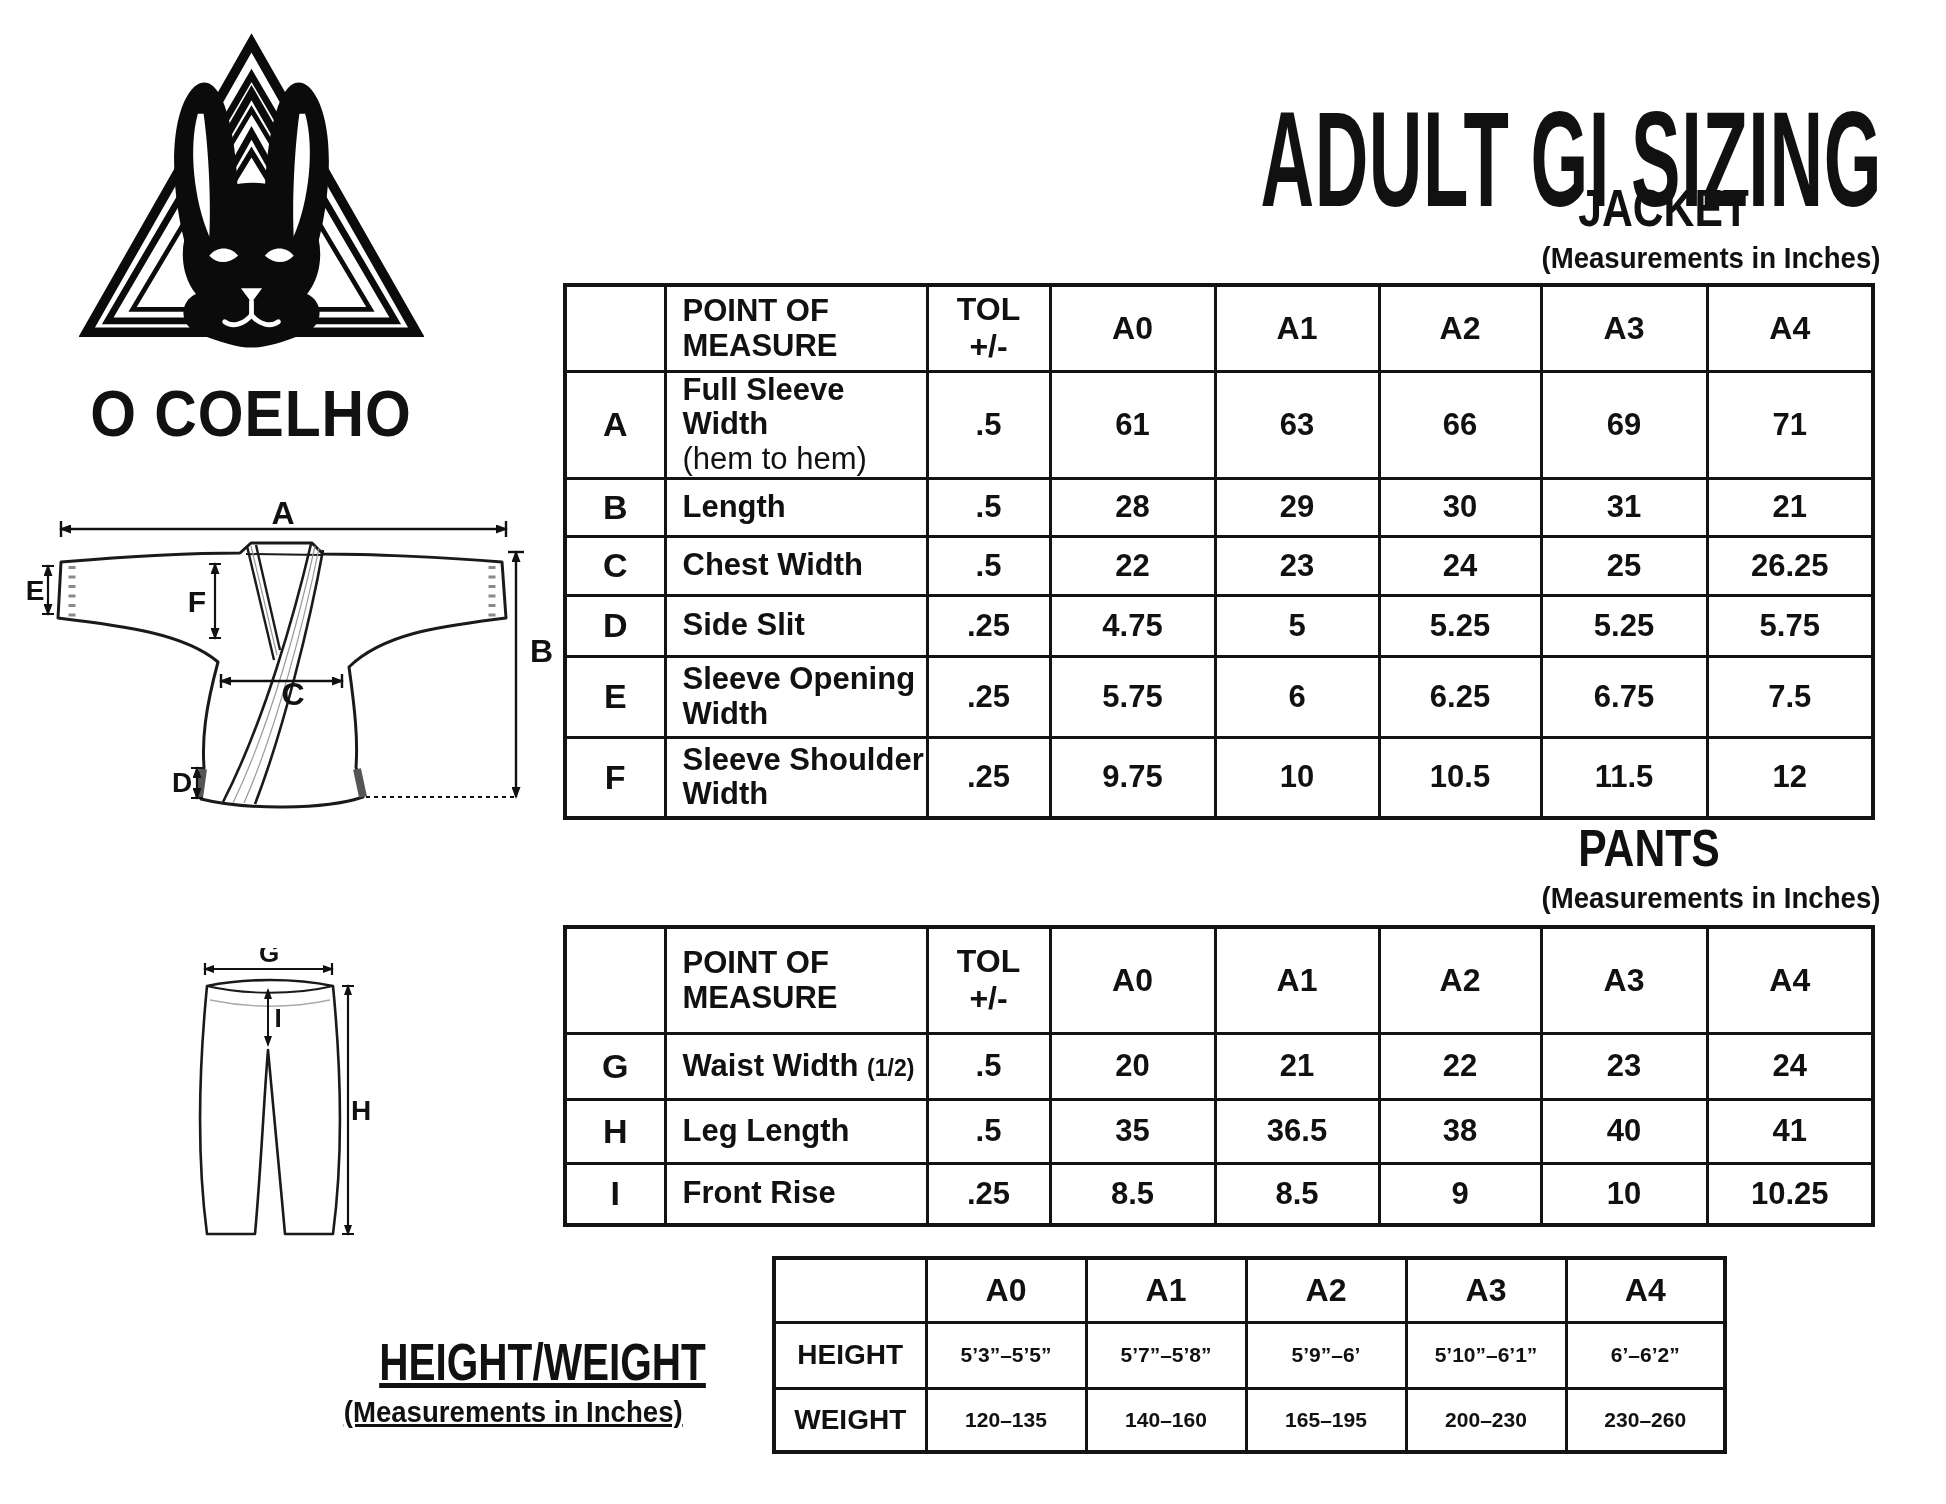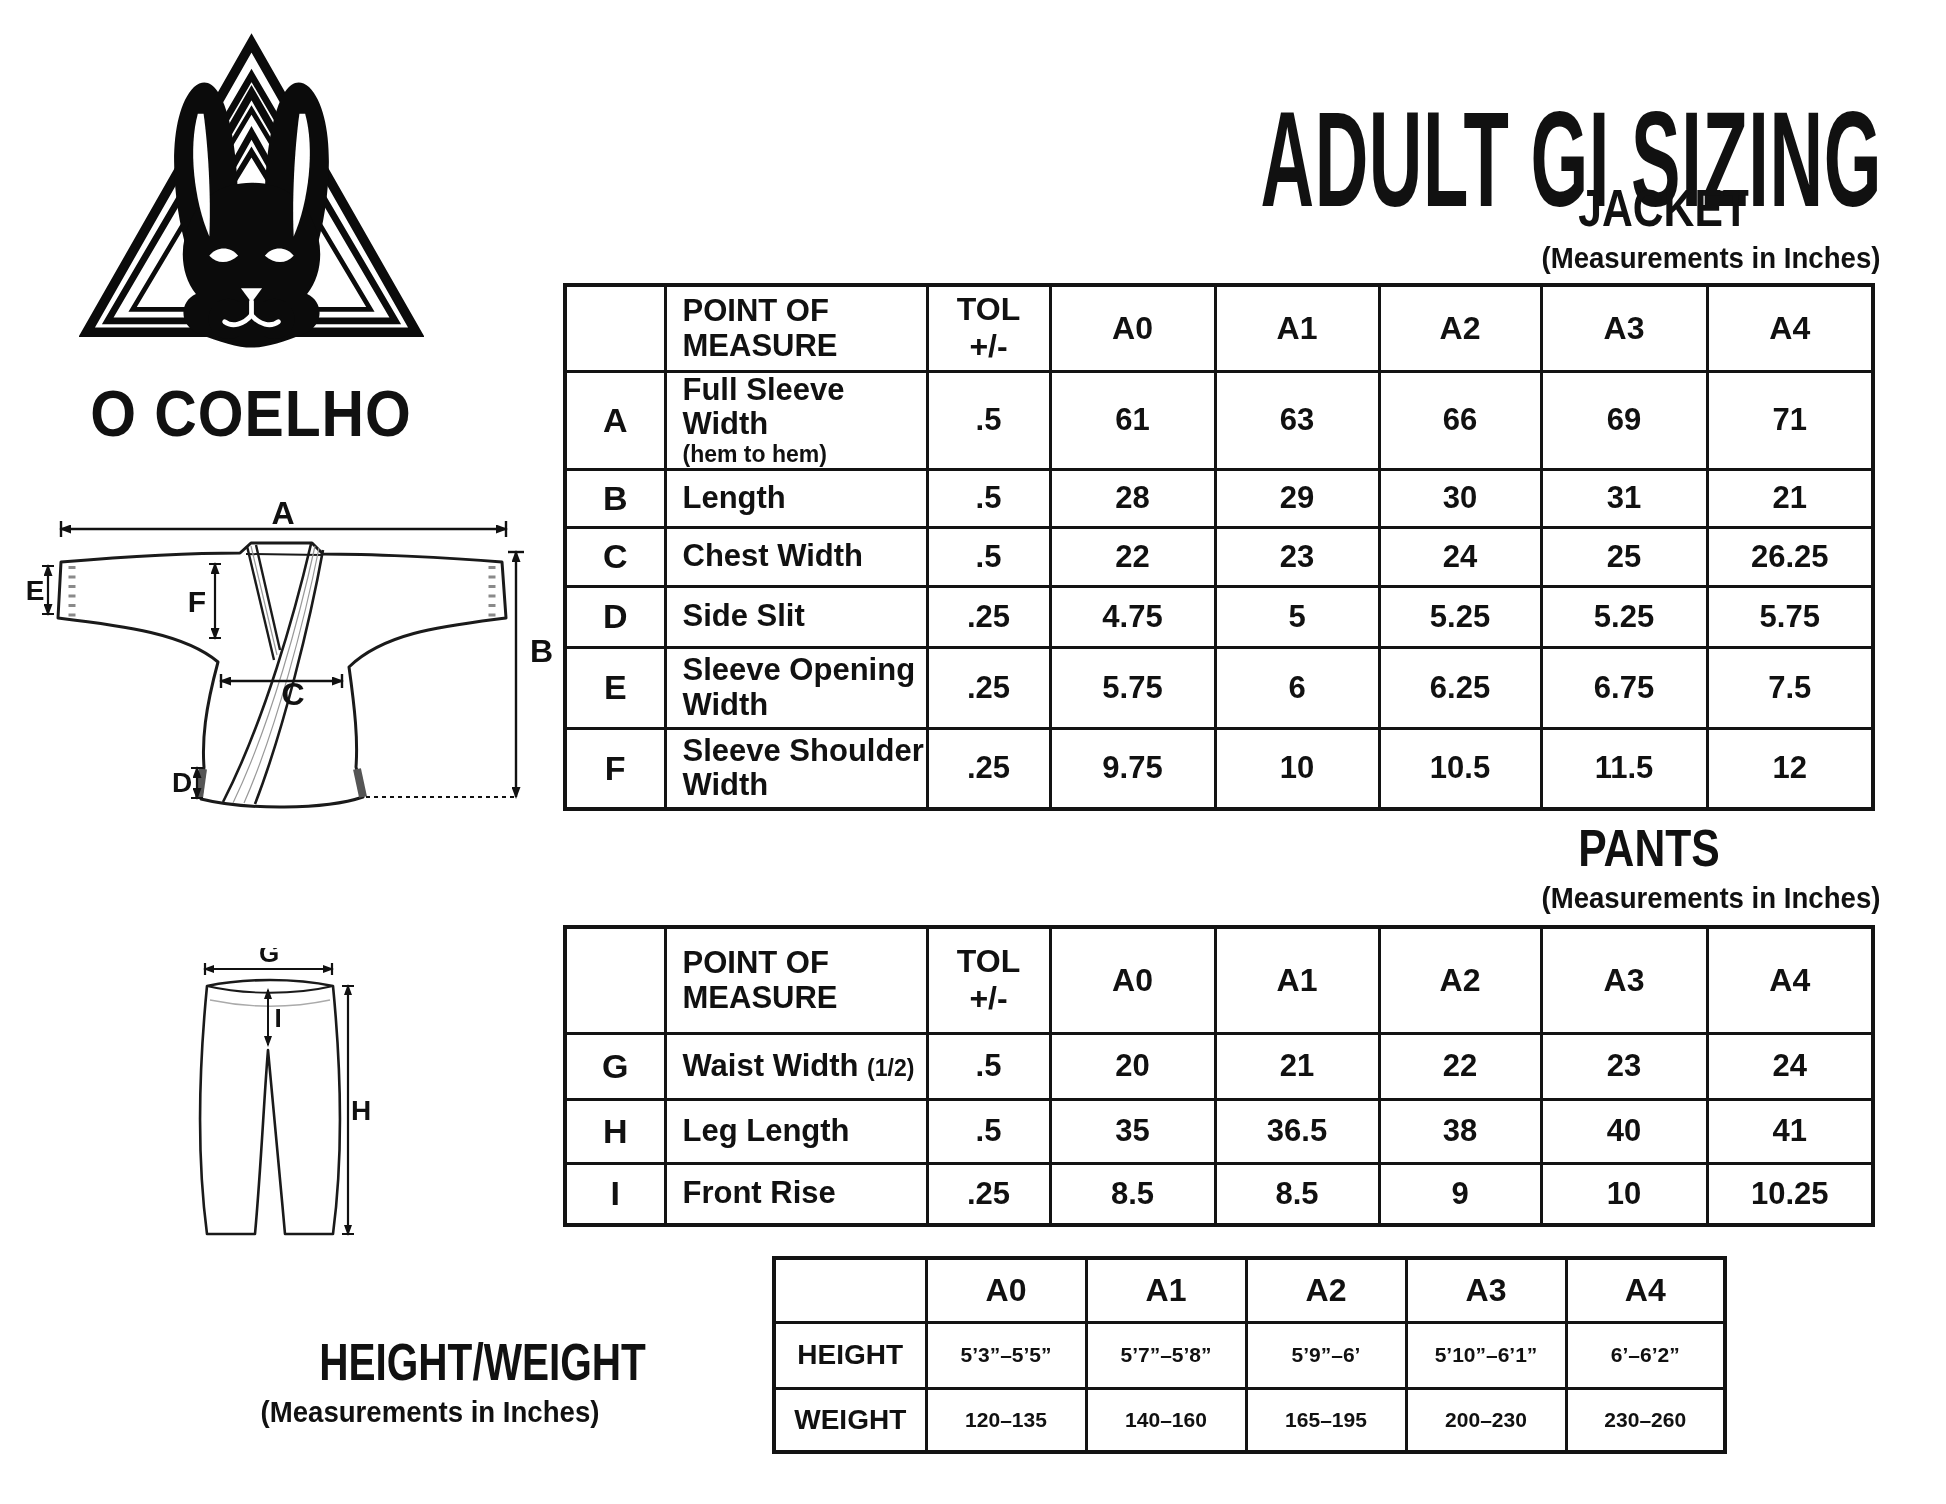"(hem to hem)" .note-block { font-size: 23px -> 31px; font-weight: 700 -> 400 }
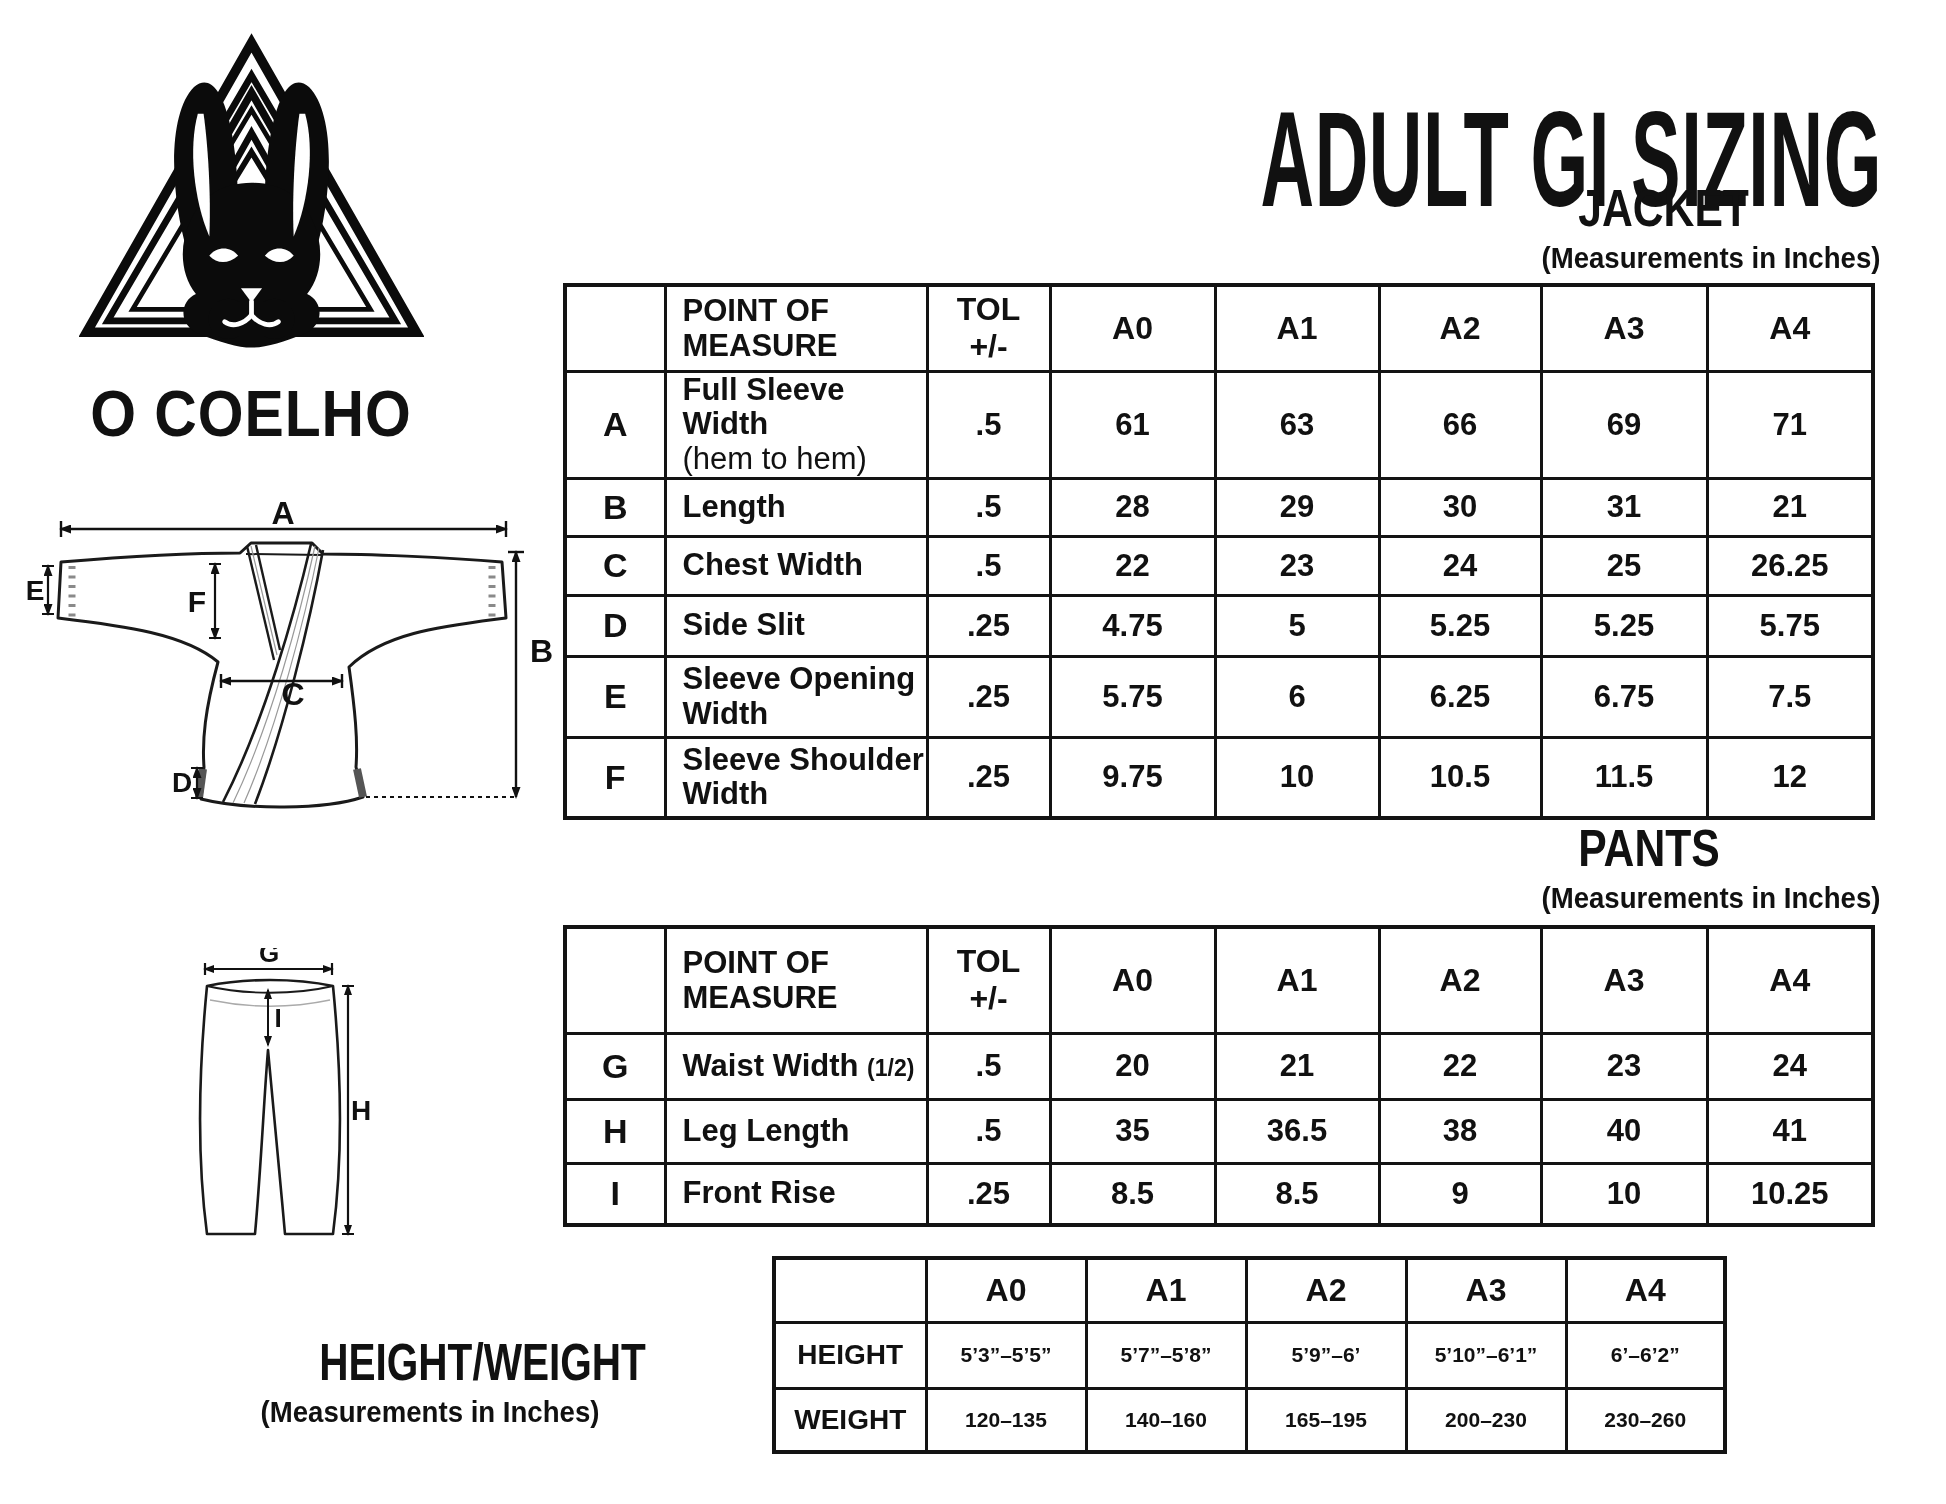"HEIGHT/WEIGHT" .hw-head { right: 1300px -> 1240px; text-align: left -> center; text-decoration: none -> underline }
